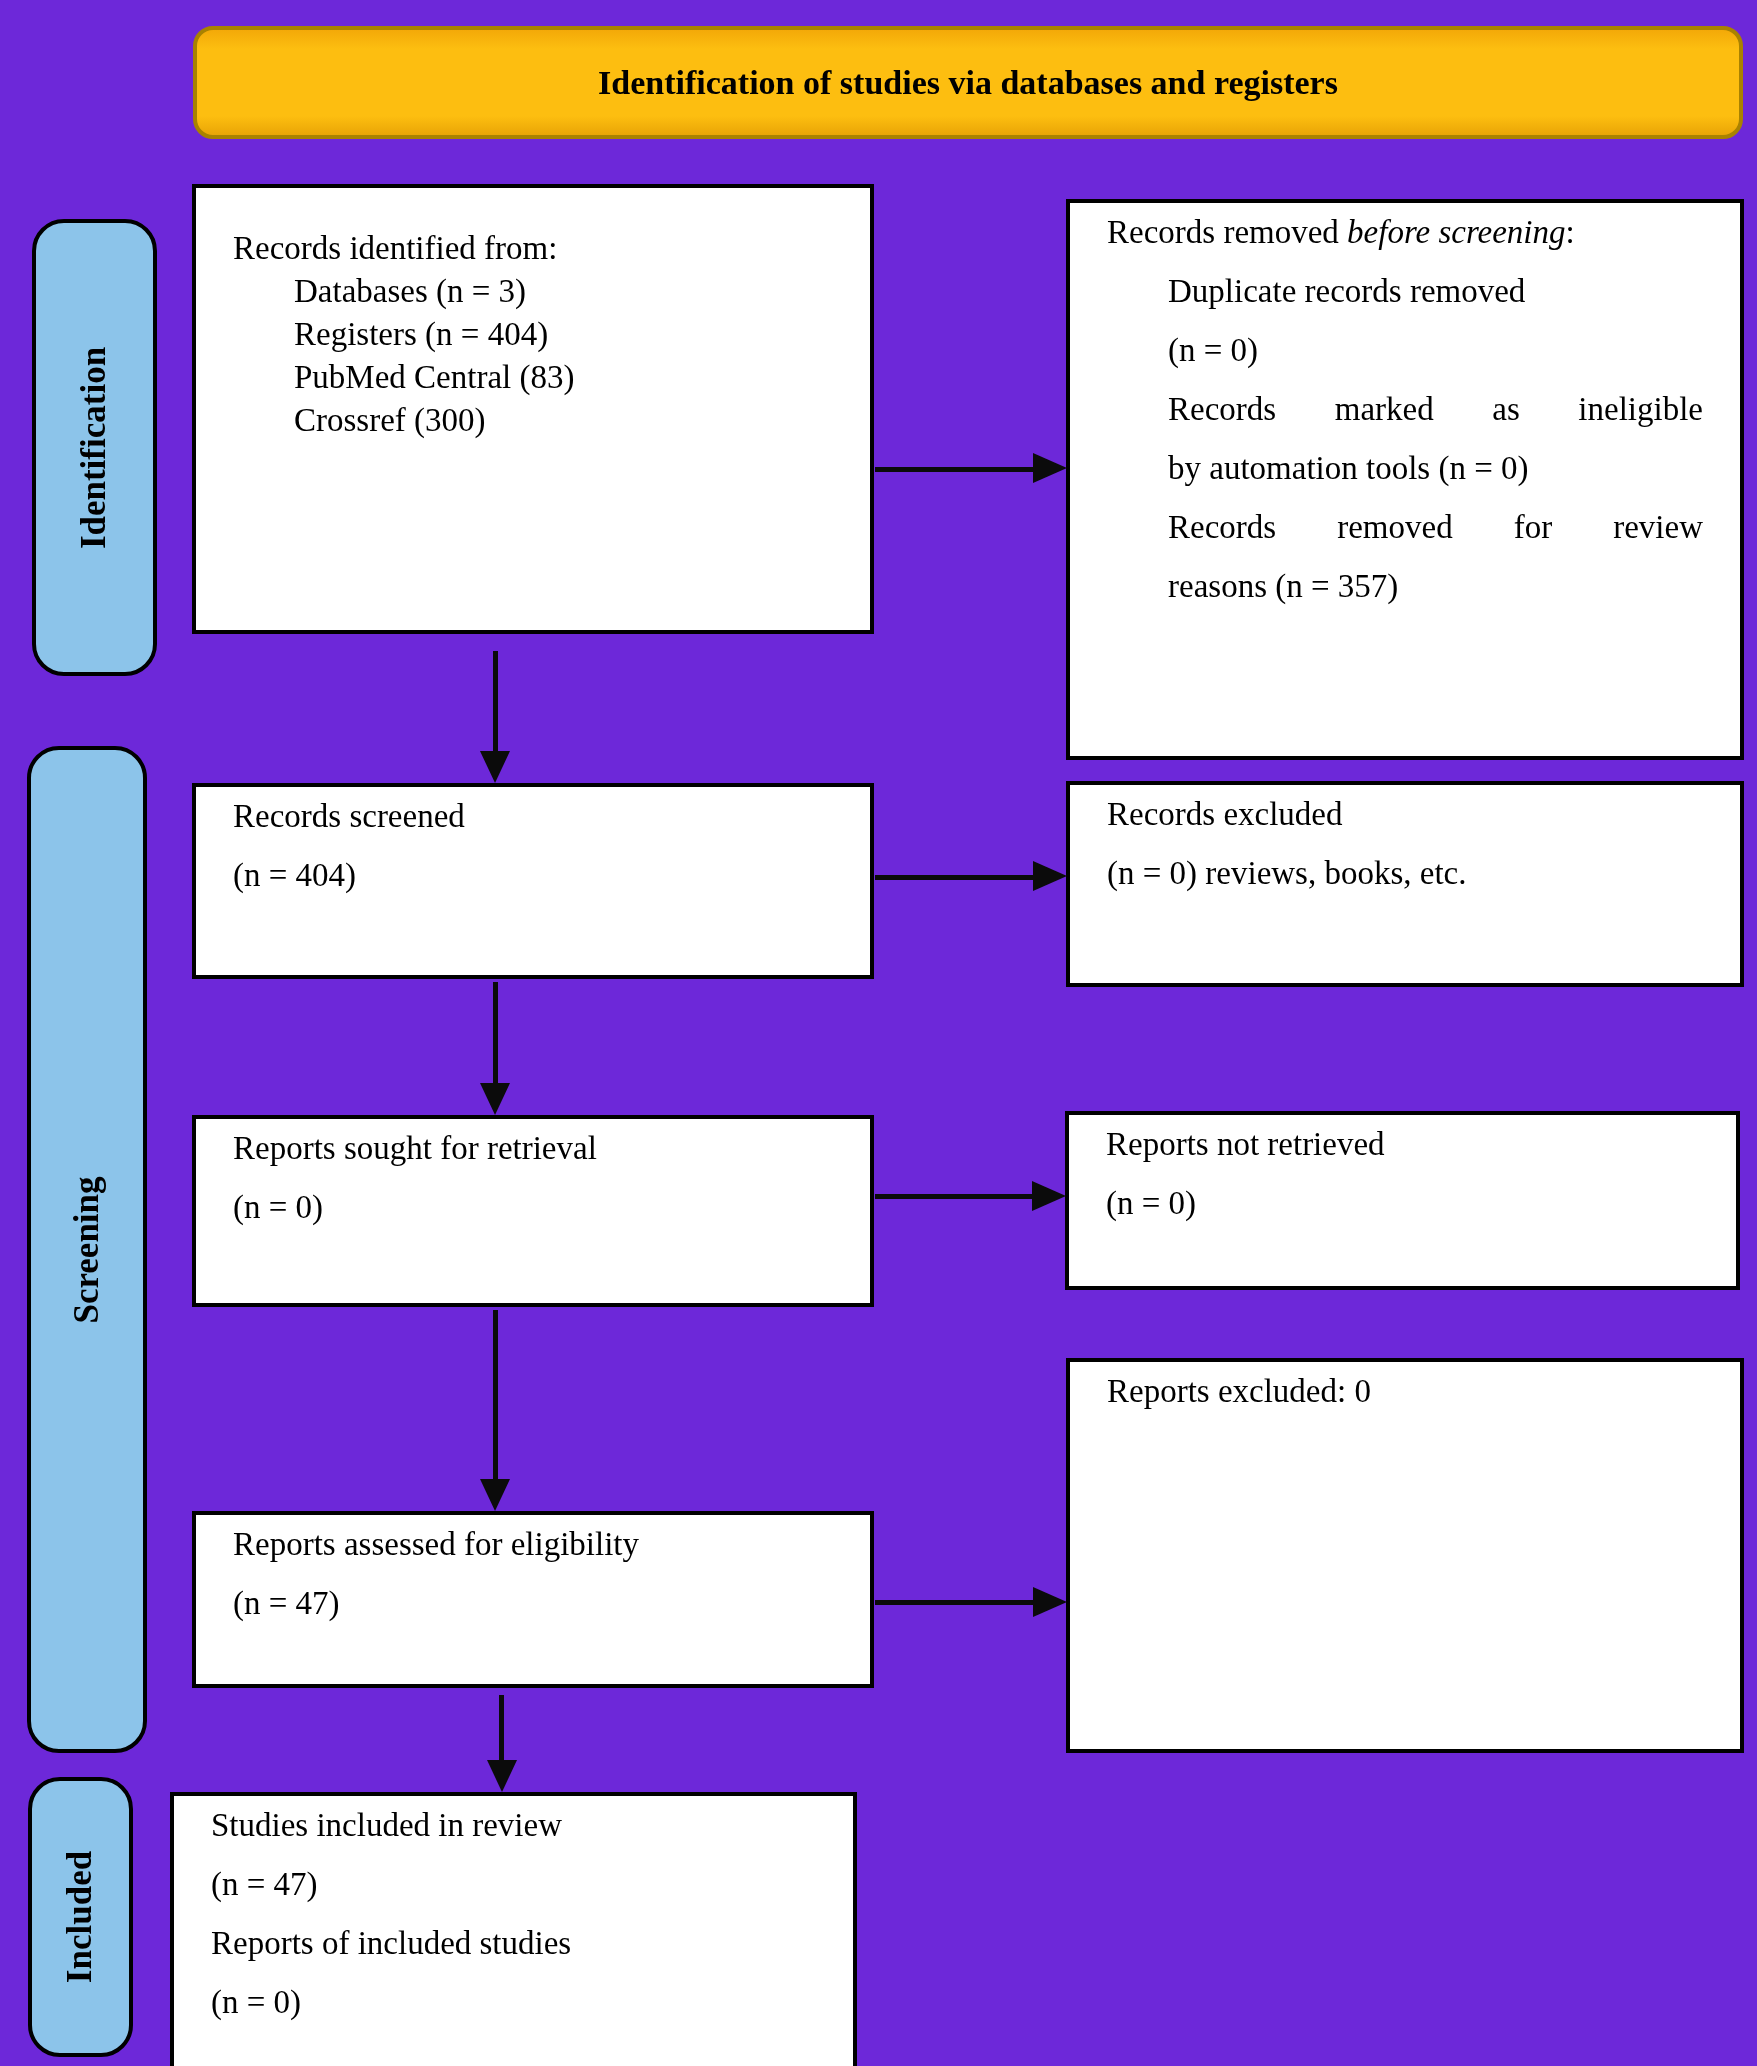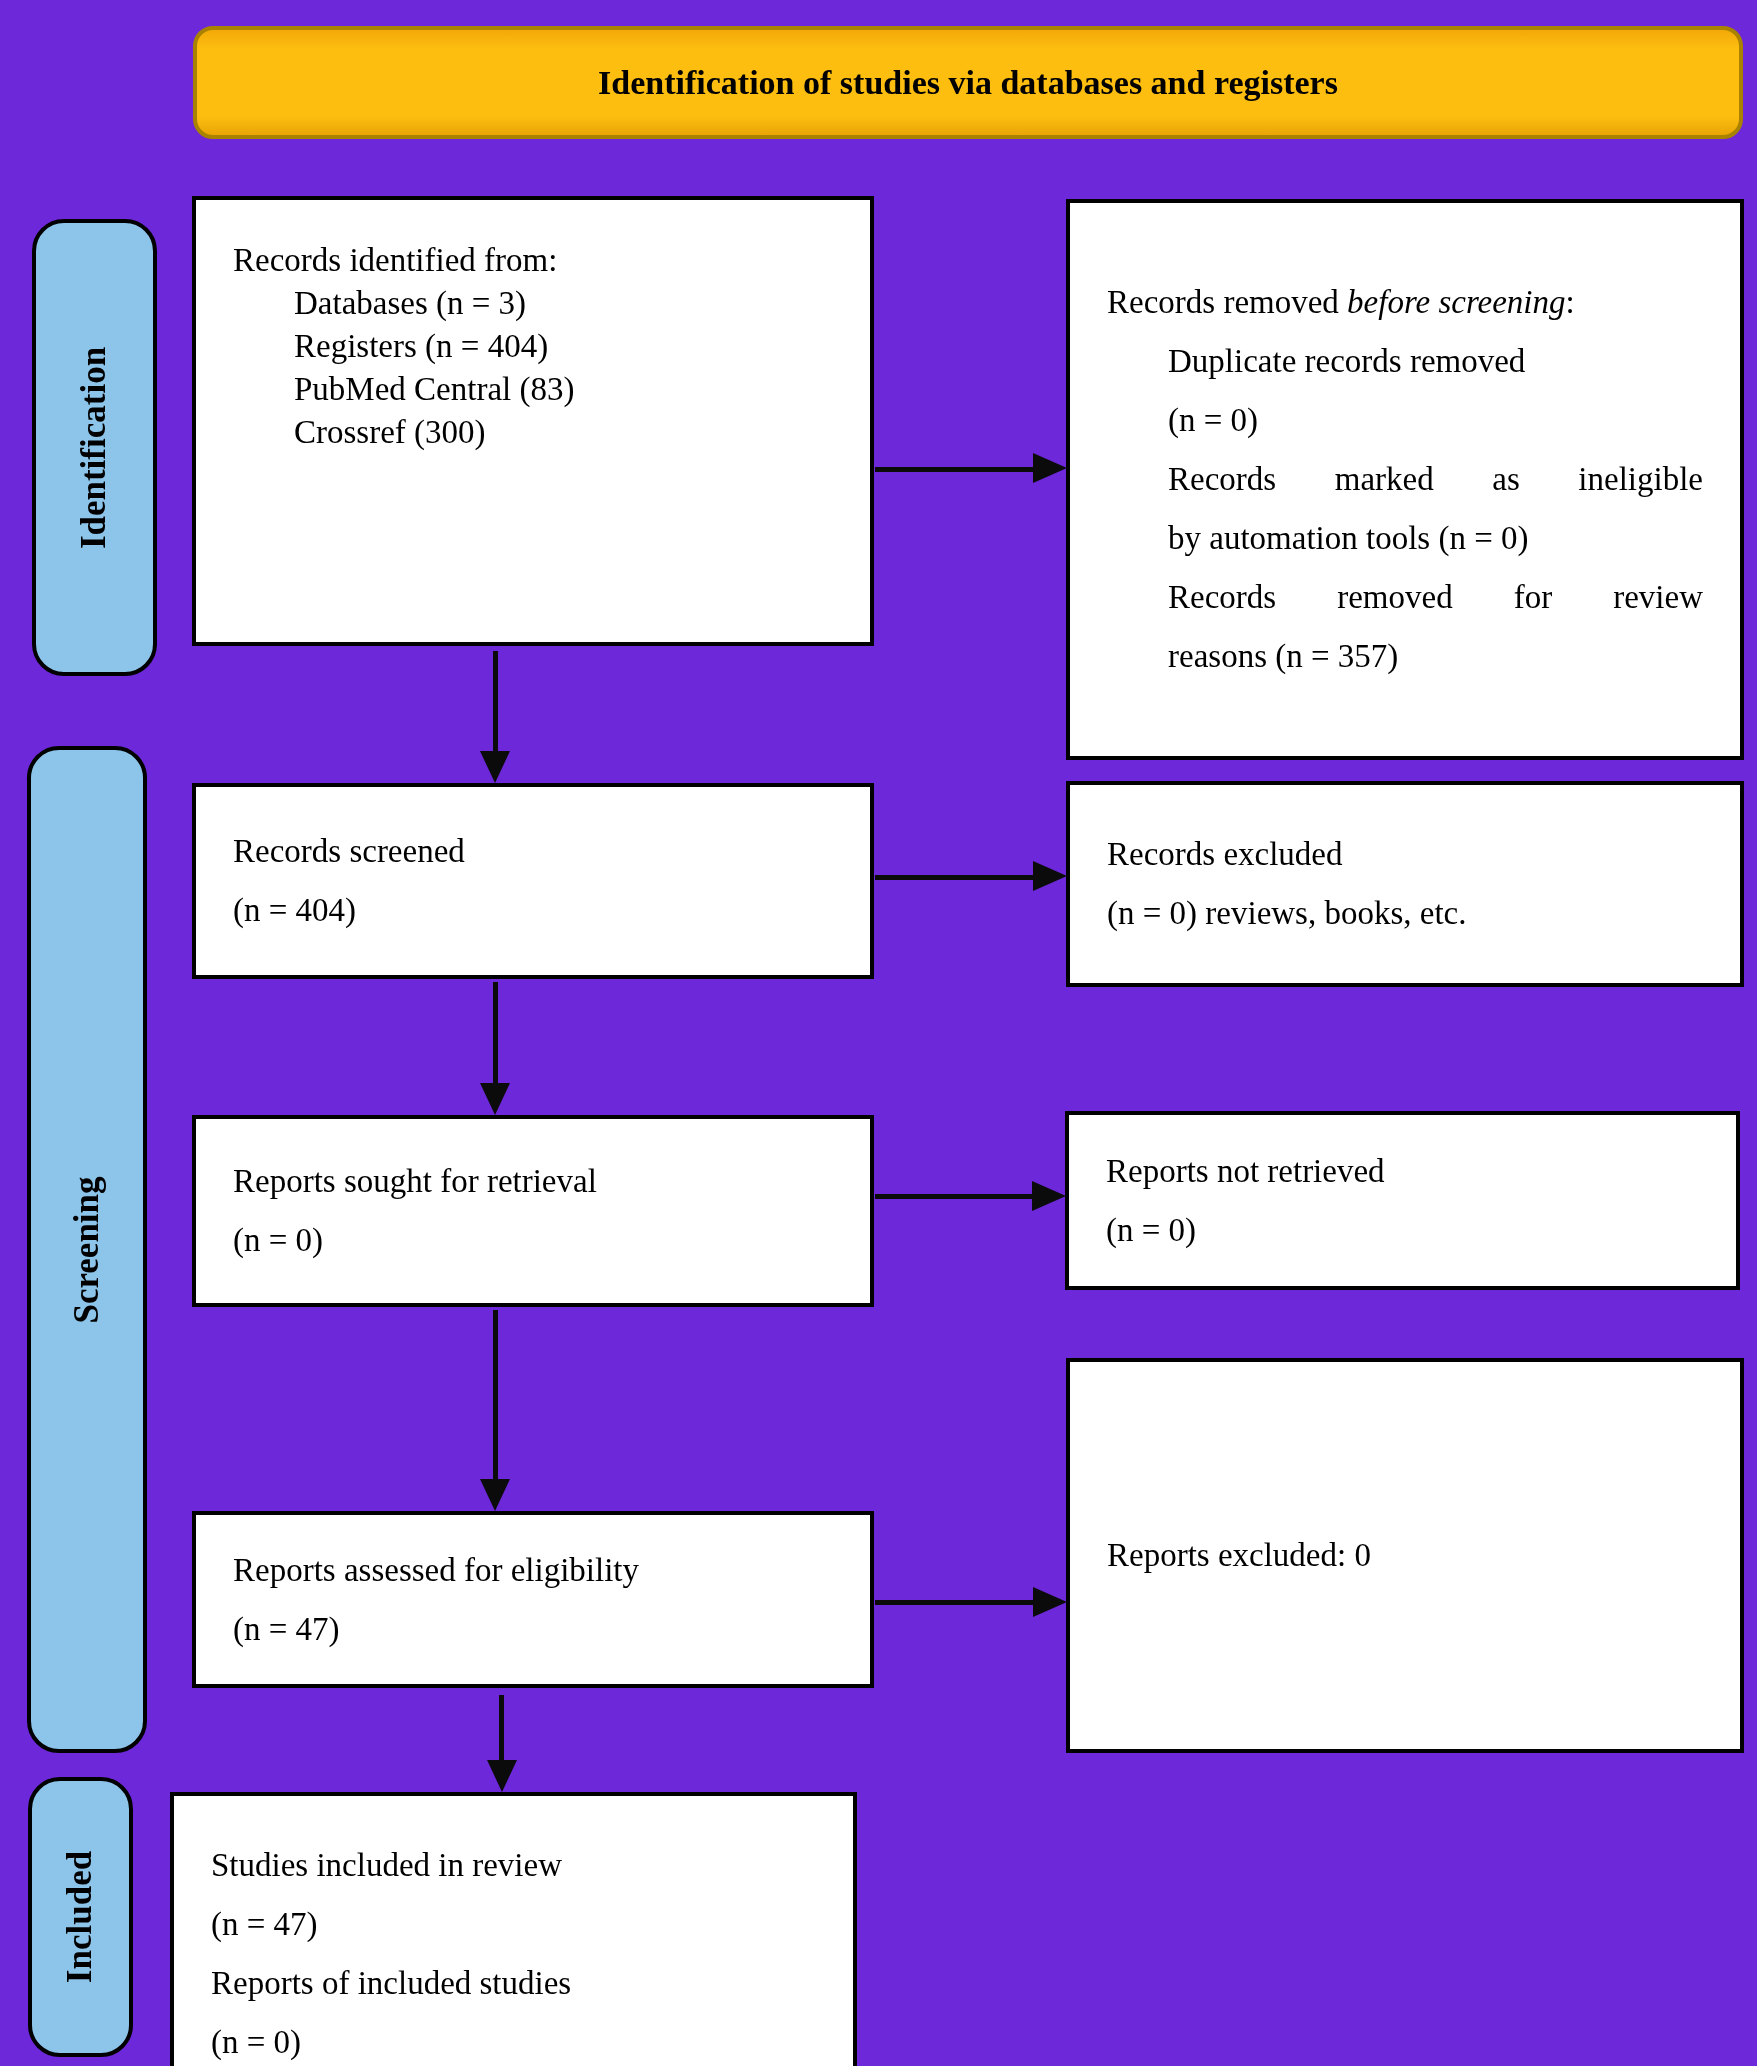"Records identified from:" div.node { top: 196px -> 184px }
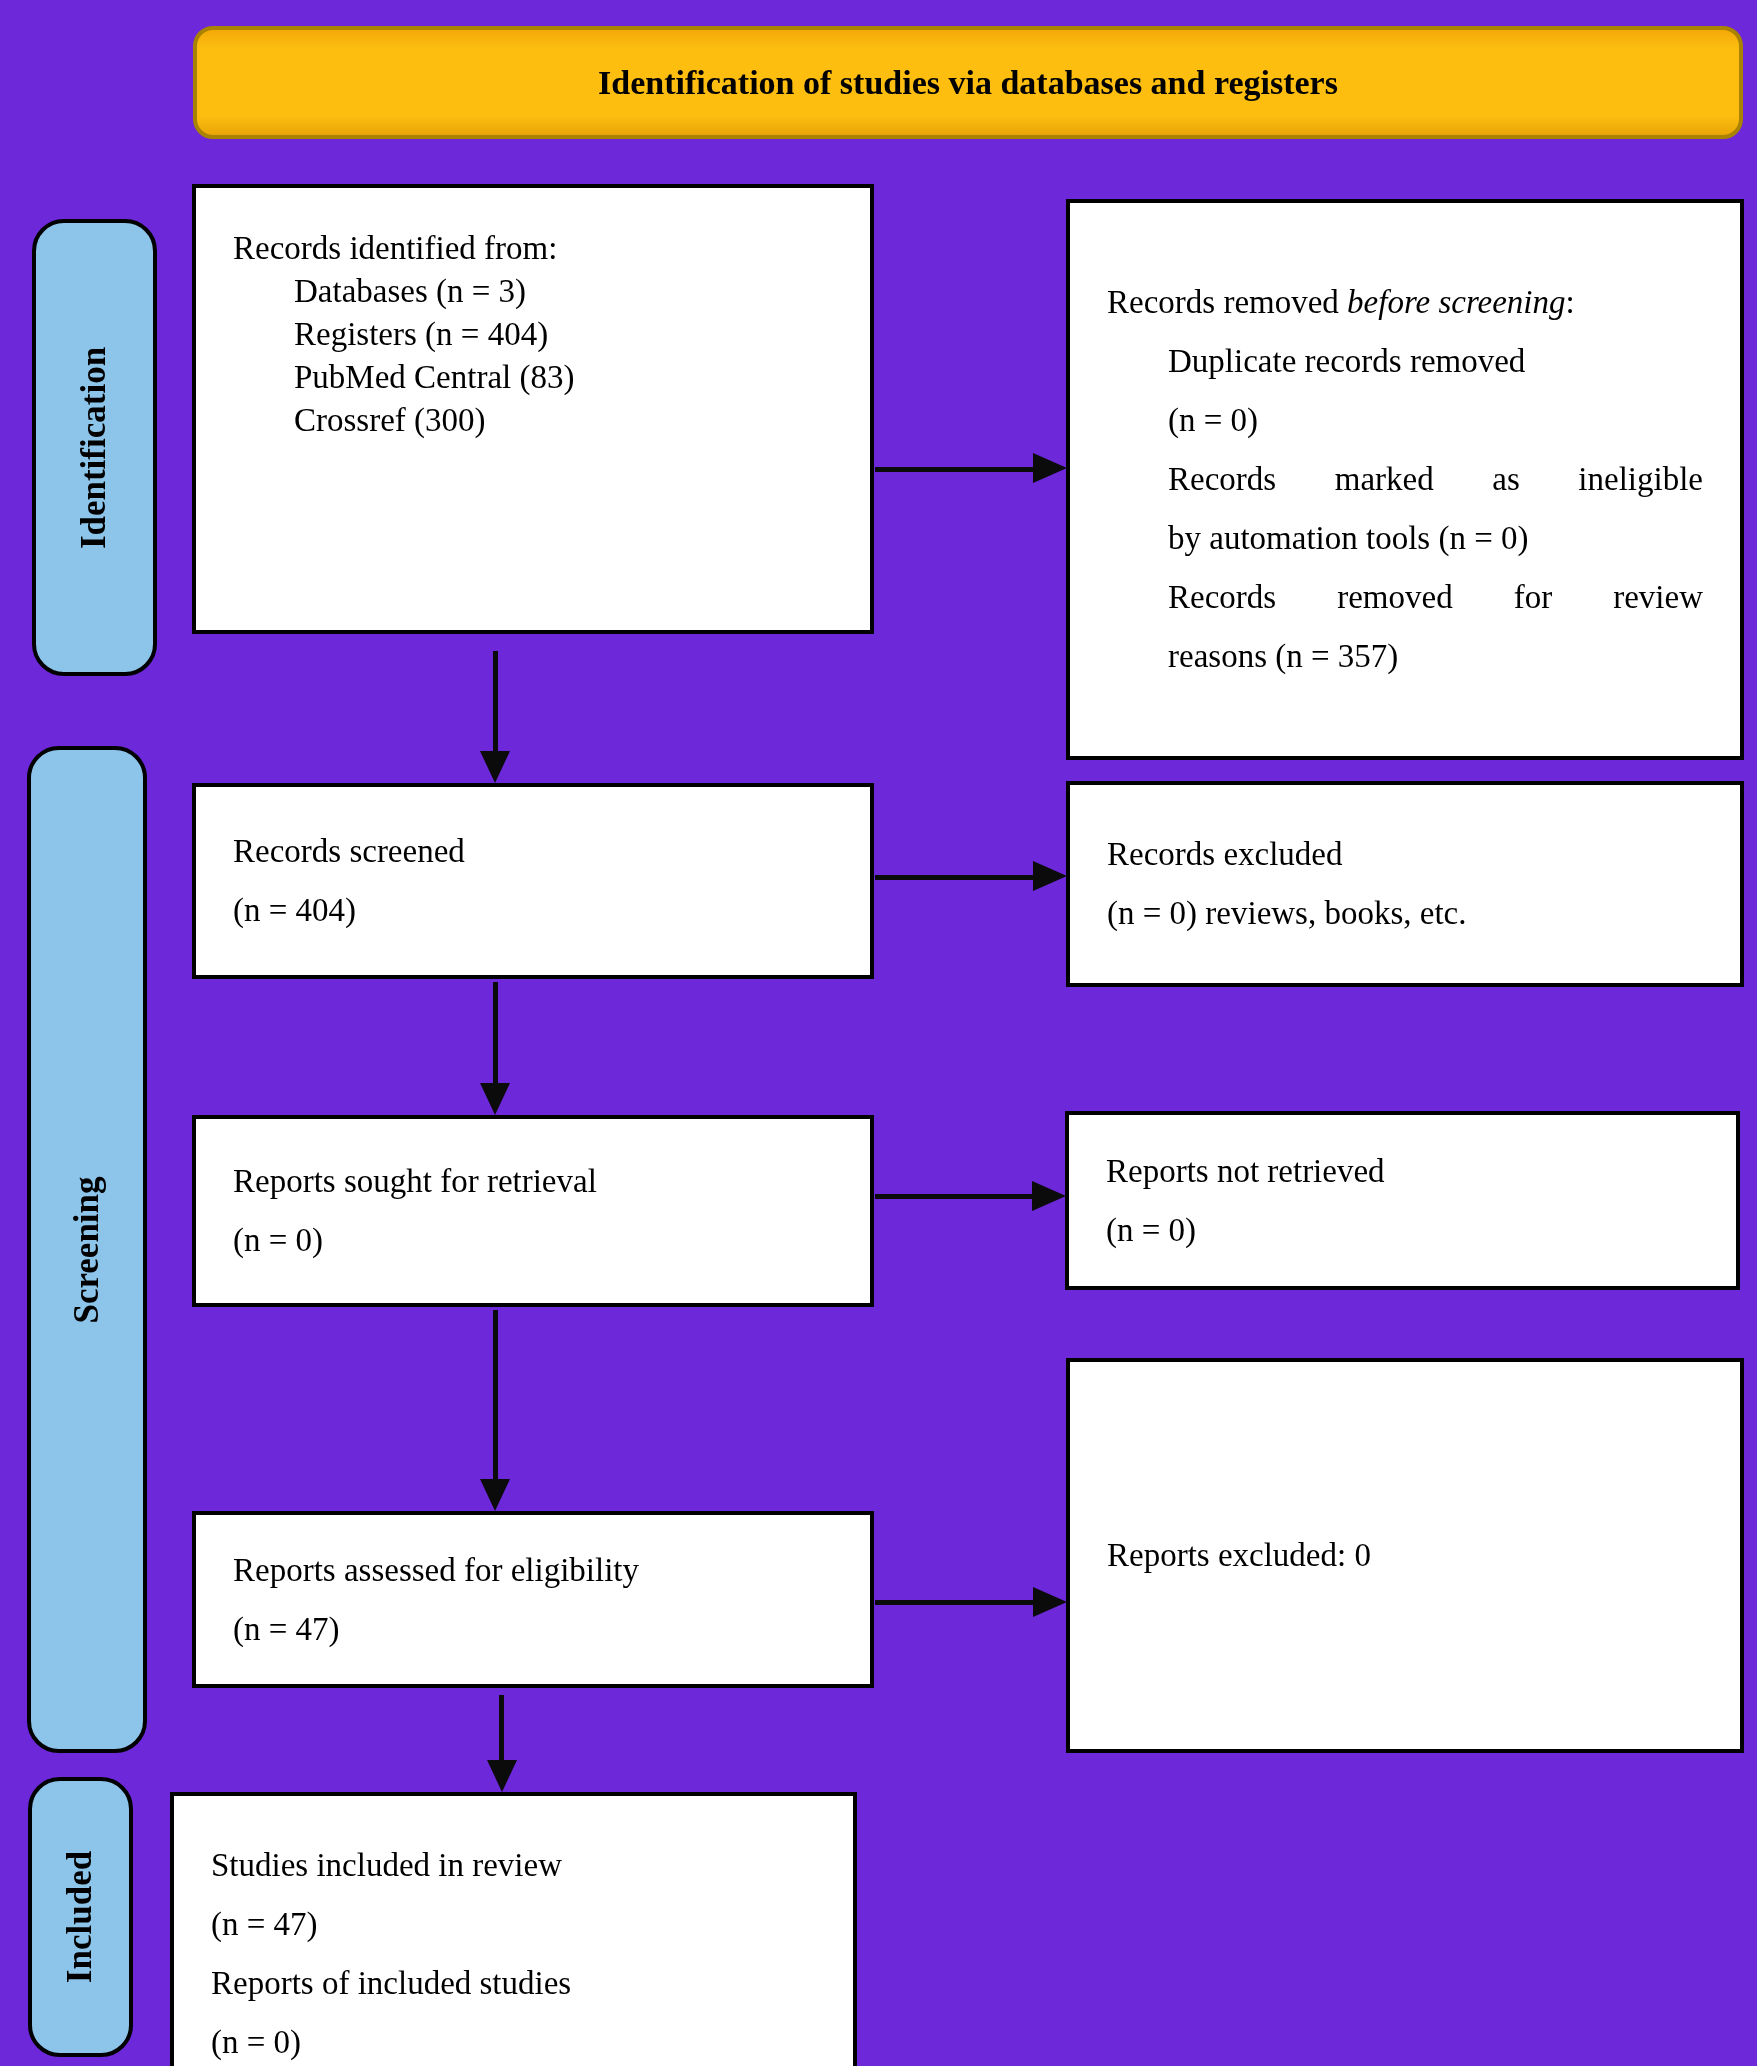"Records removed before screening:" .node { justify-content: center -> flex-start }
